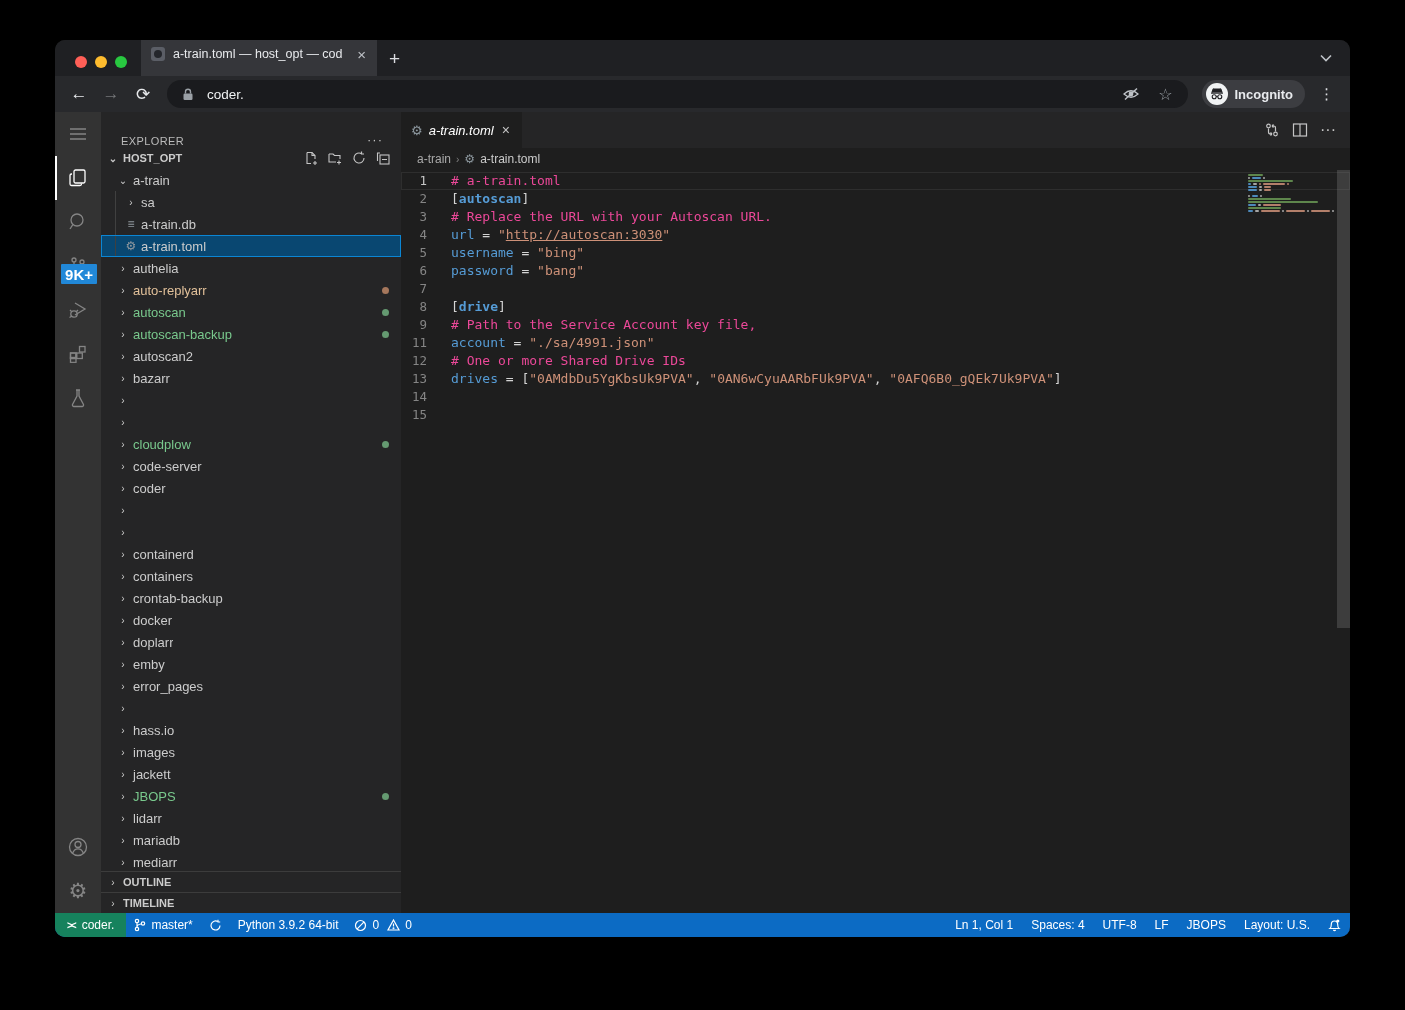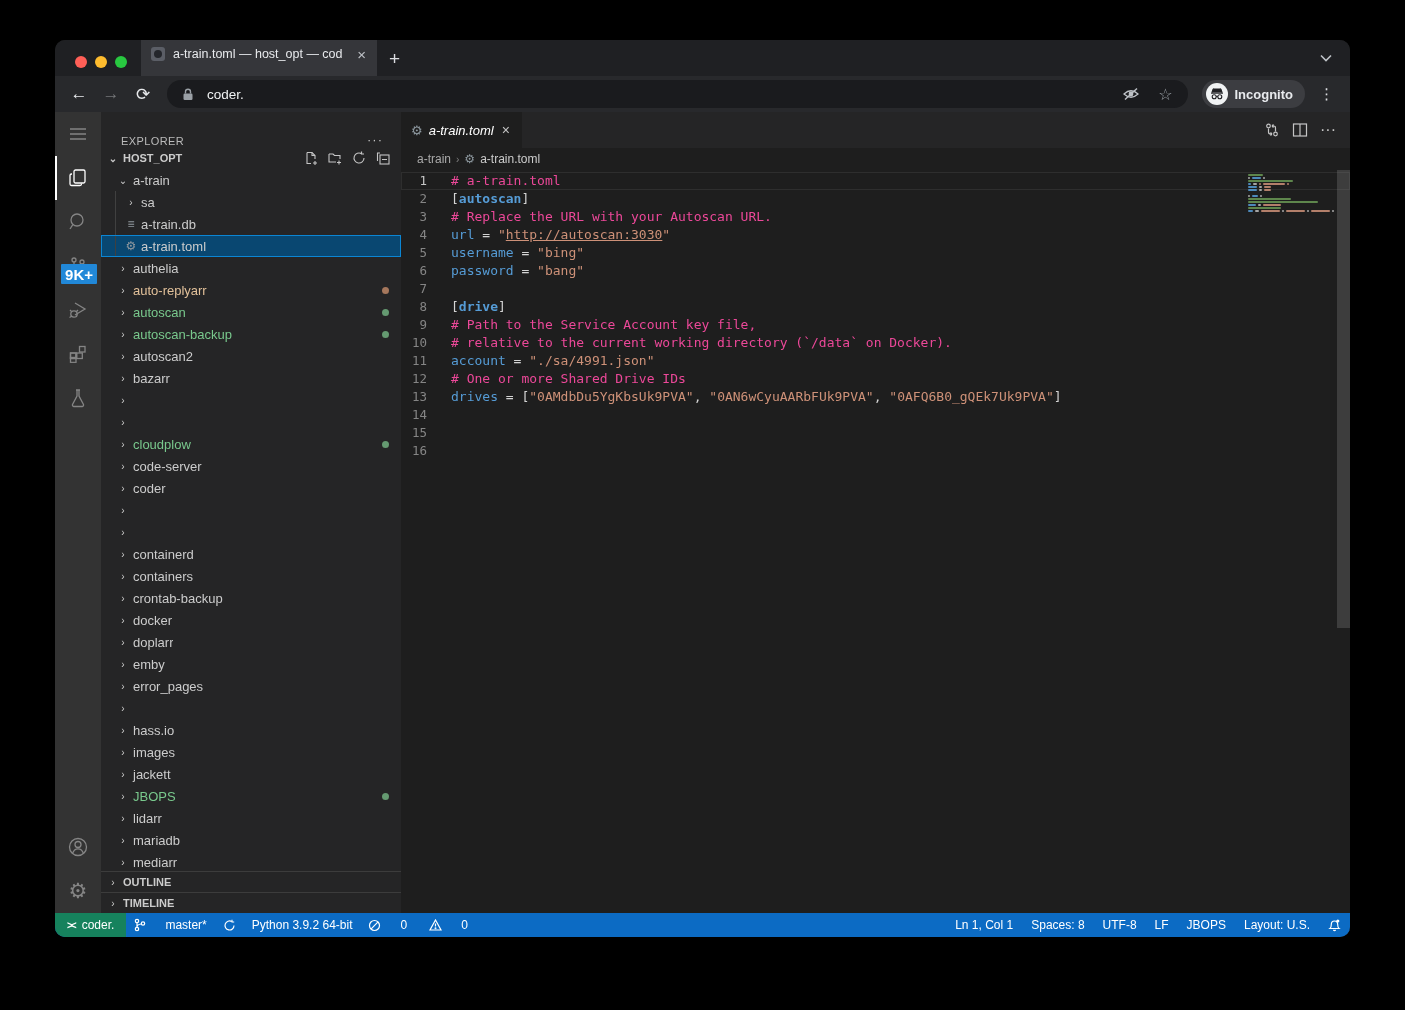"10" div.cline { html: <div><span>10</span><span><span># relative to the current working directory (`/data` on Docker).</span></span></div> -> none }
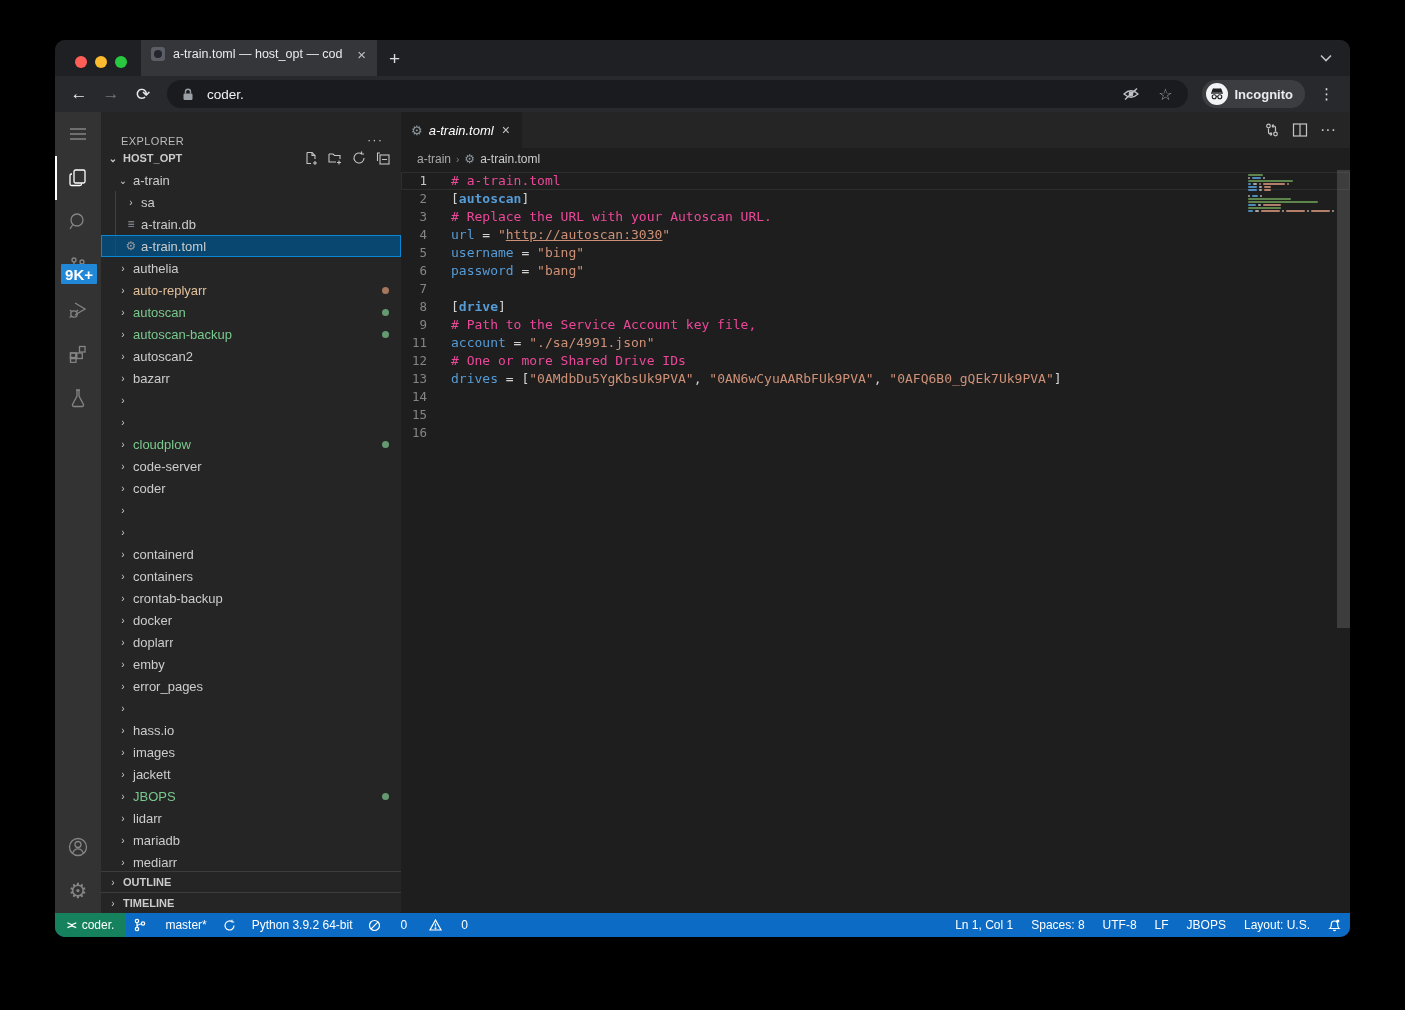"16" div.cline { html: <div><span>16</span><span></span></div> -> none }
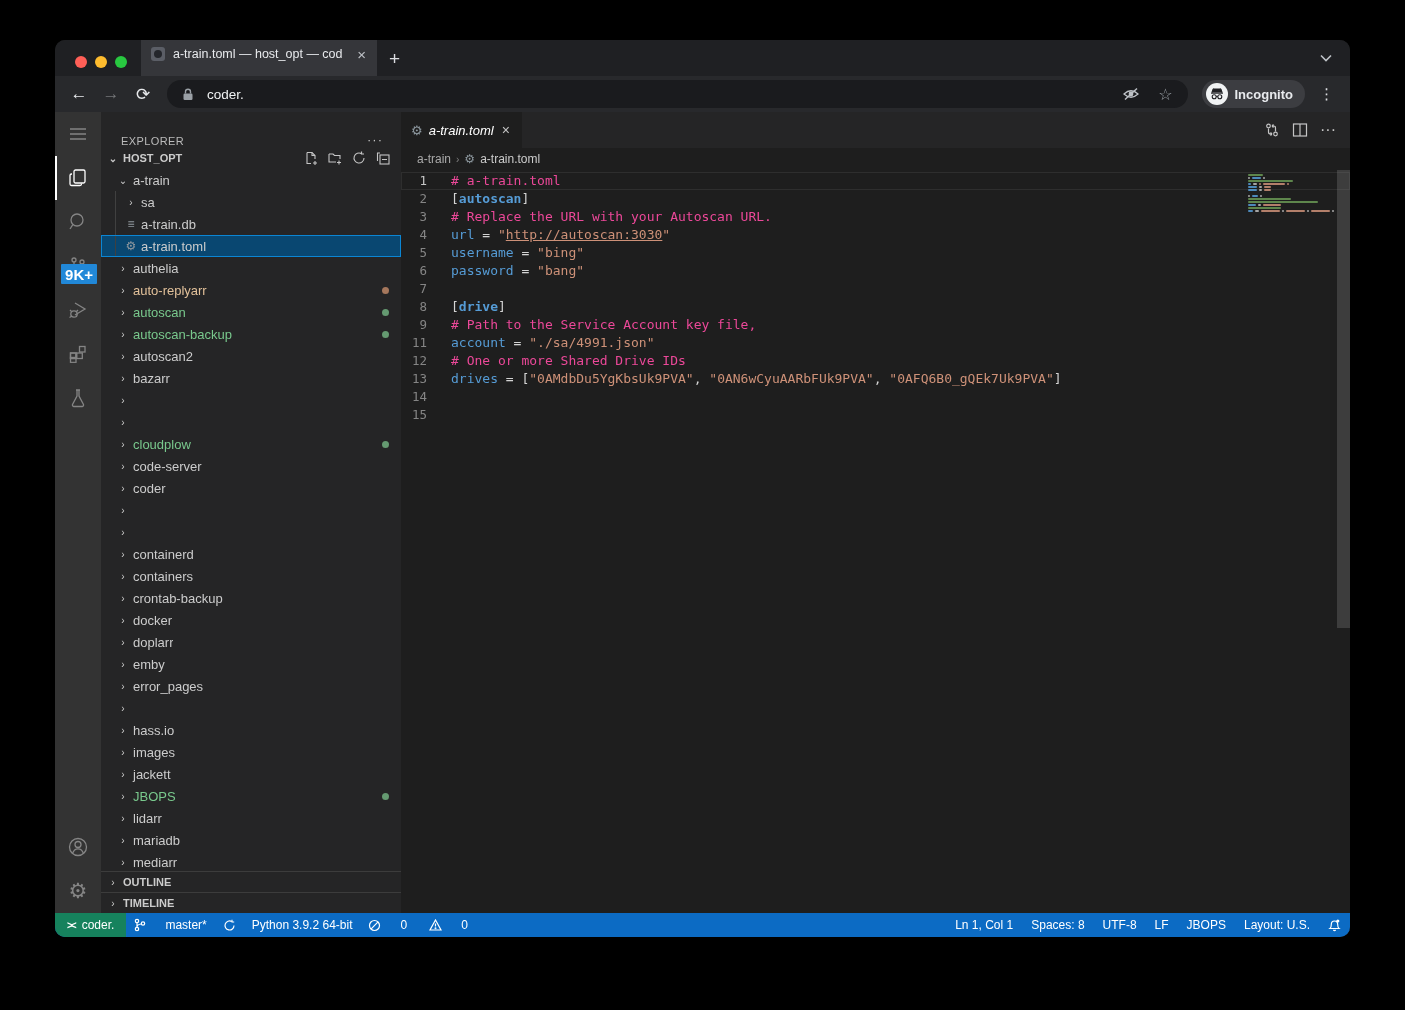"master*" .sb-item { gap: 19px -> 5px }
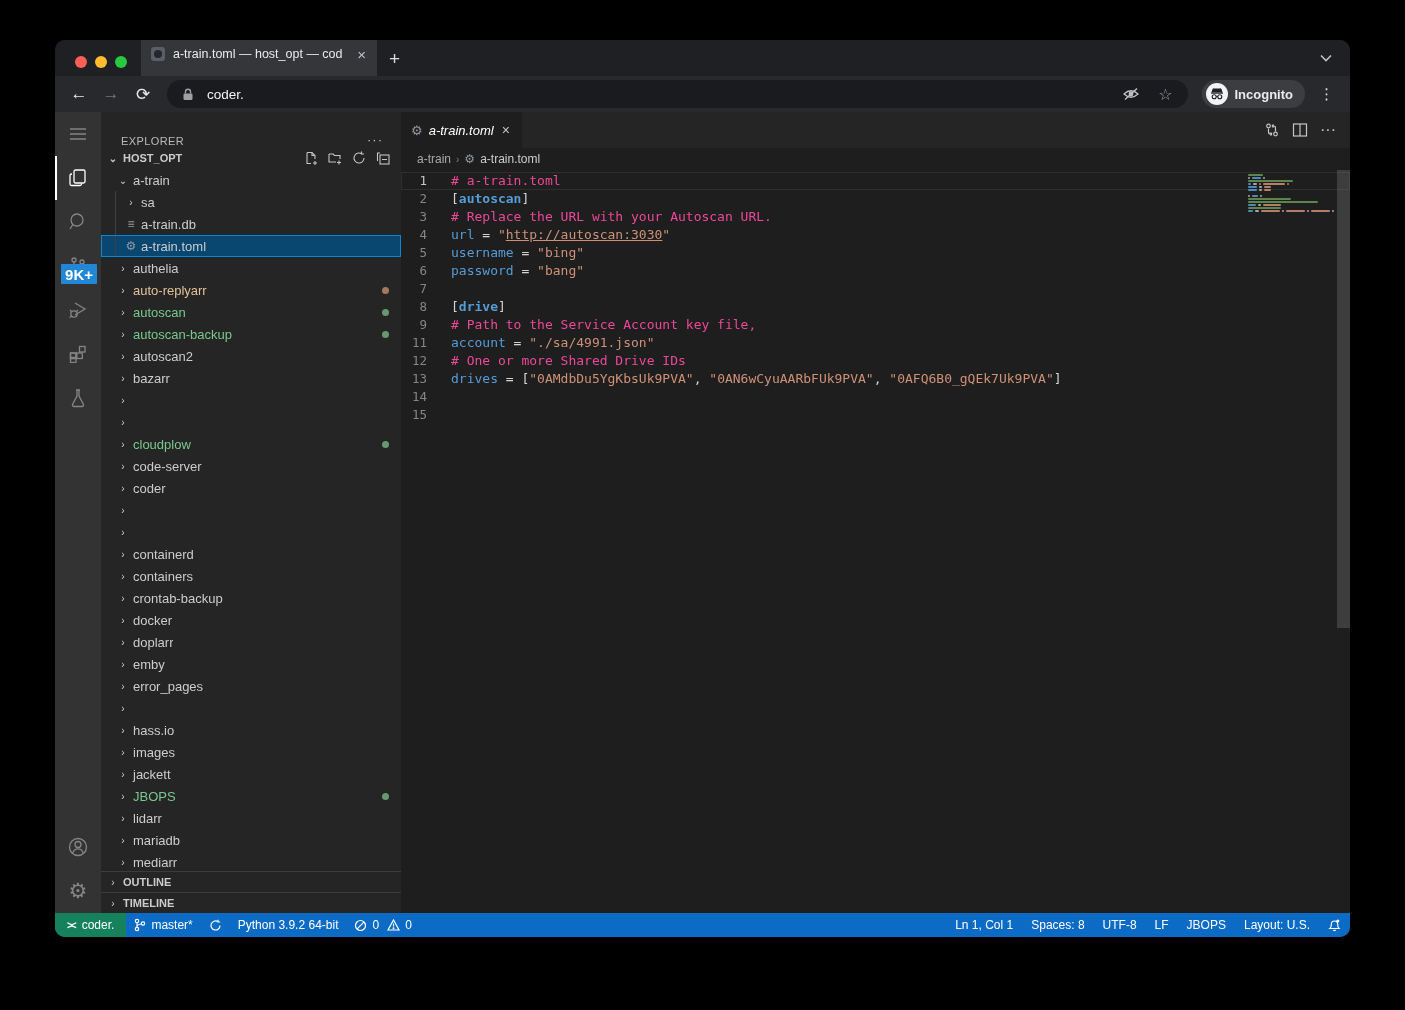"Spaces: 8" span { text: 8 -> 4 }
